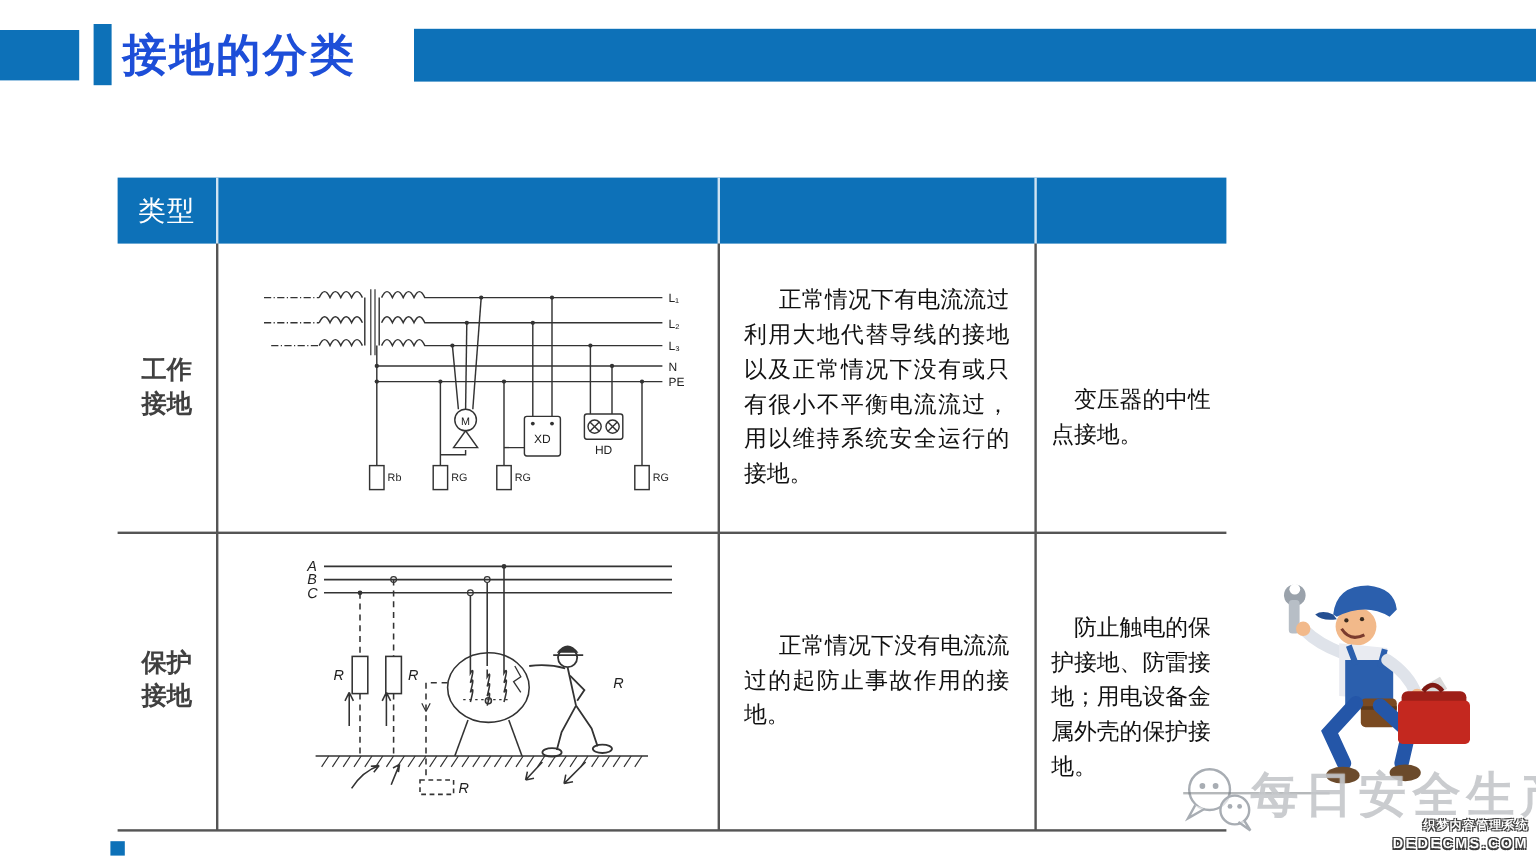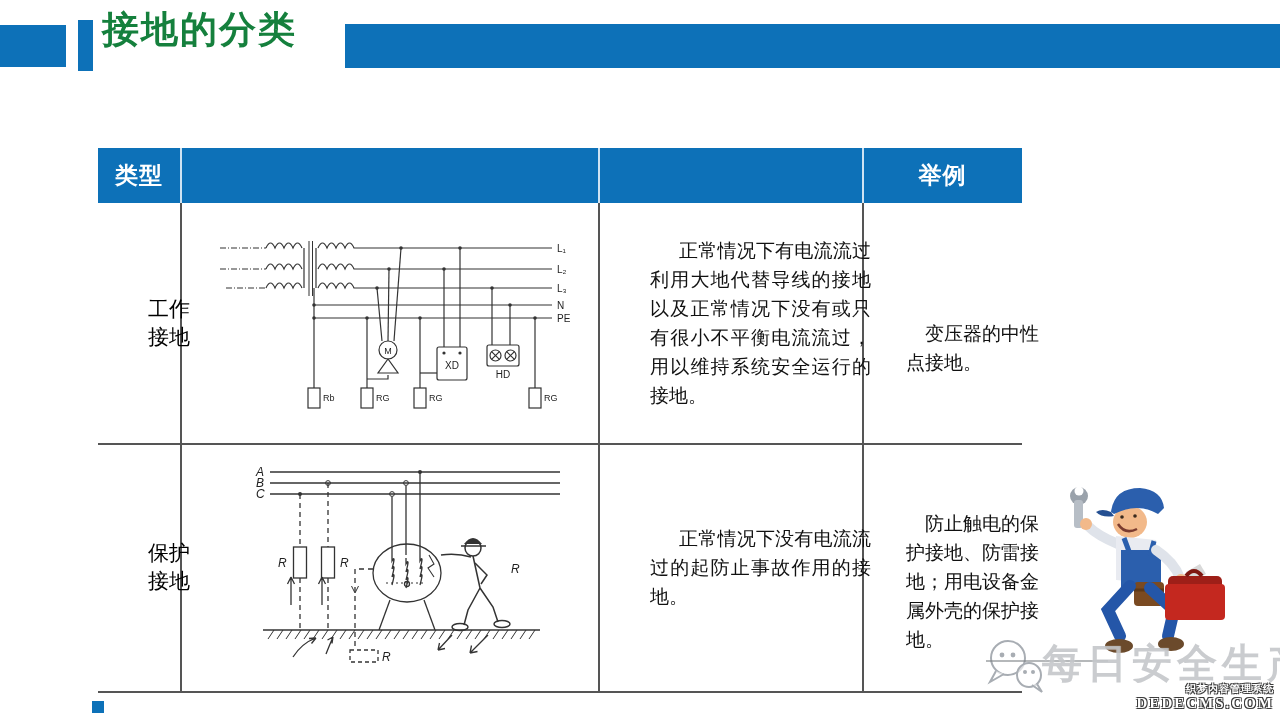"接地的分类" .title-text { color: #15803d -> #1d4ed8; top: 6px -> 22px }
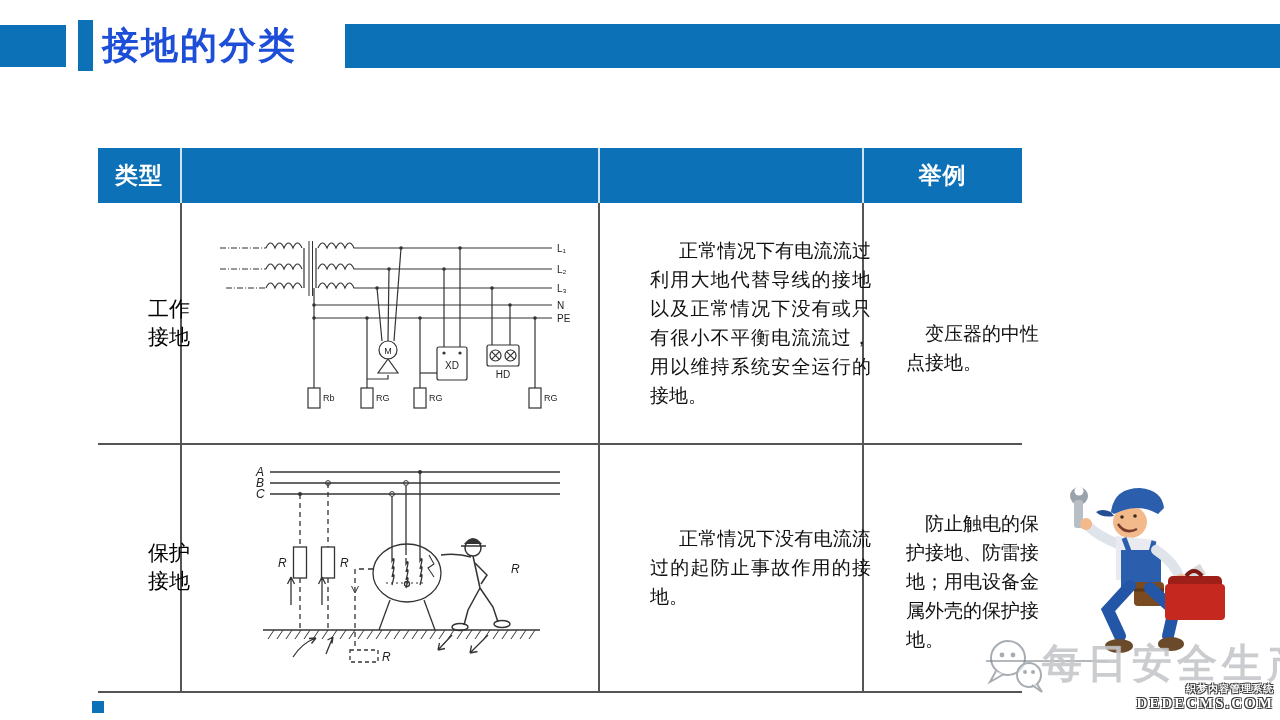"类型" .tbl-header .hcell { font-weight: bold -> normal }
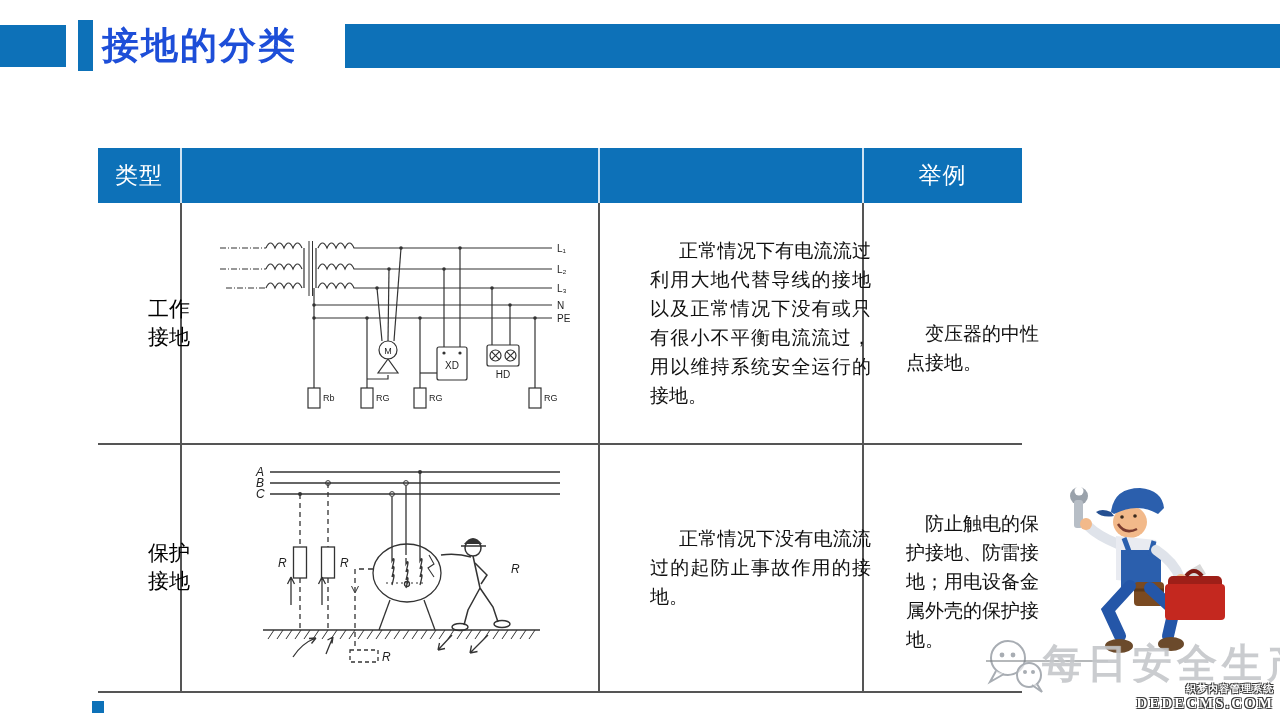"举例" div.hcell { html: <div>举例</div> -> none }
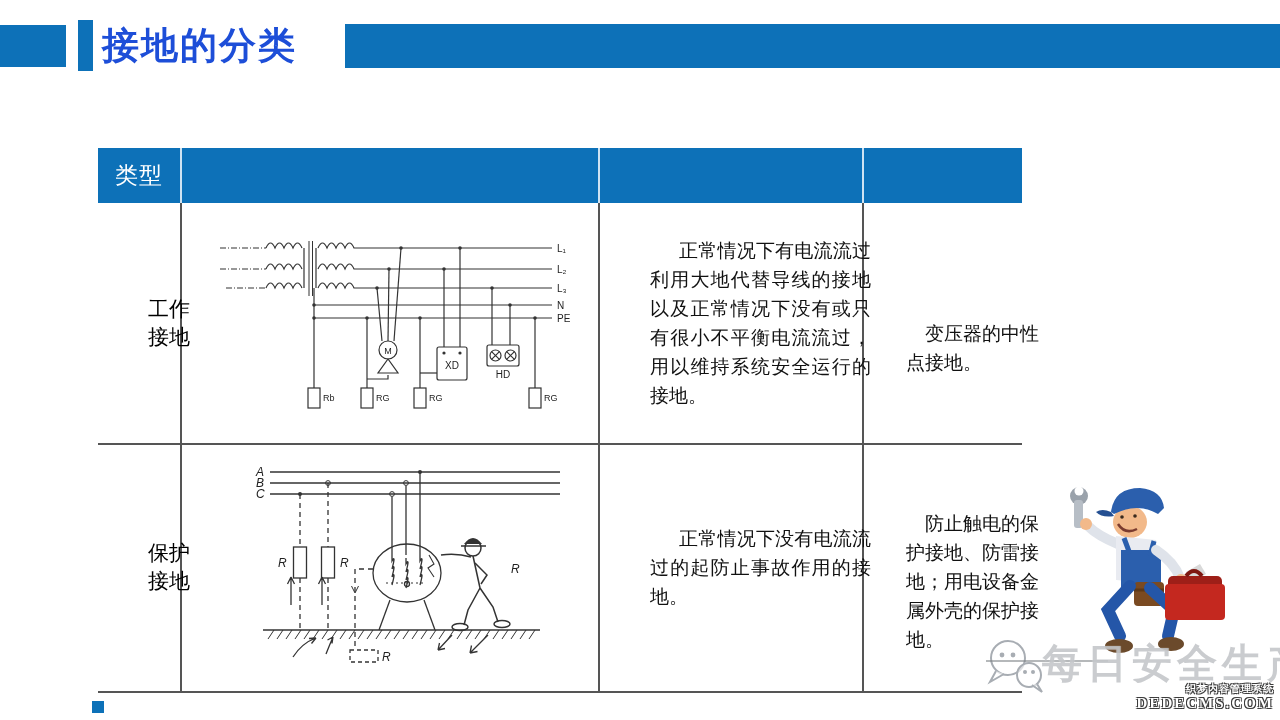"正常情况下有电流流过利用大地代替导线的接地以及正常情况下没有或只有很小不平衡电流" .cell { padding-left: 30px -> none }
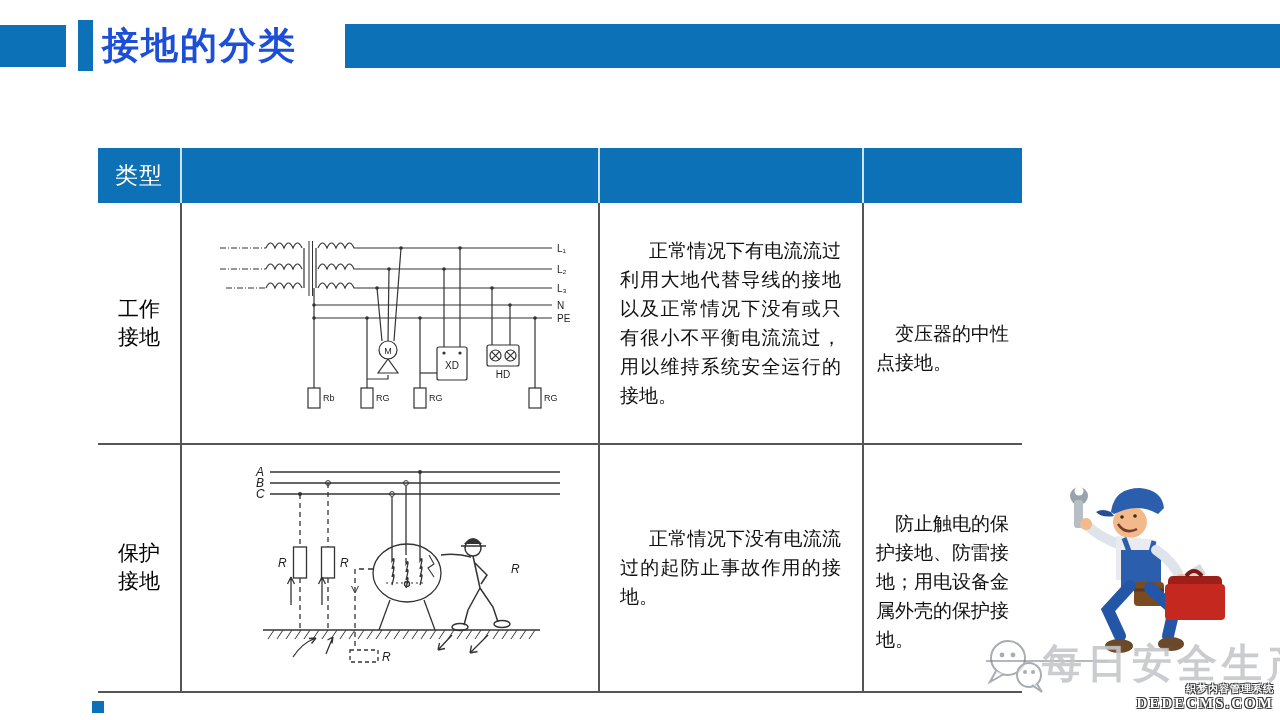"工作" .cell-type { color: #000000 -> #404040; font-weight: normal -> bold }
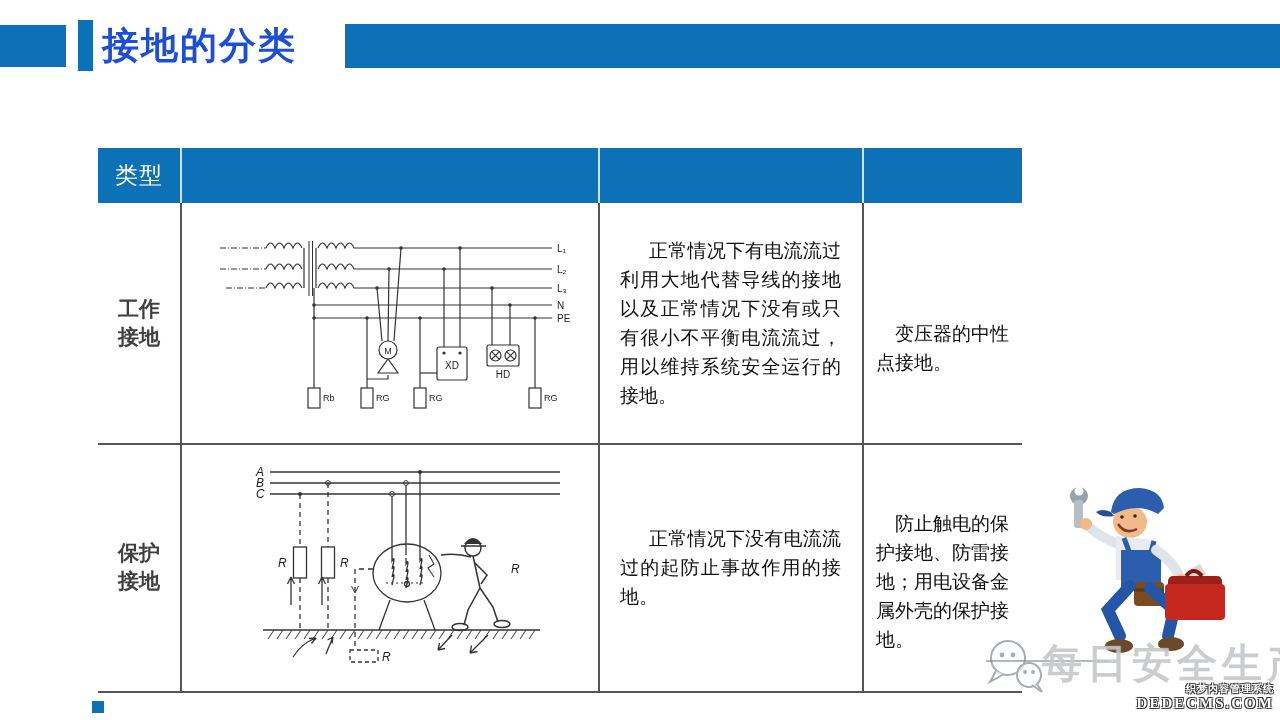"DEDECMS.COM" .wm-cms .l2 { font-family: Liberation Serif, serif -> none; font-size: 15px -> 12px }
